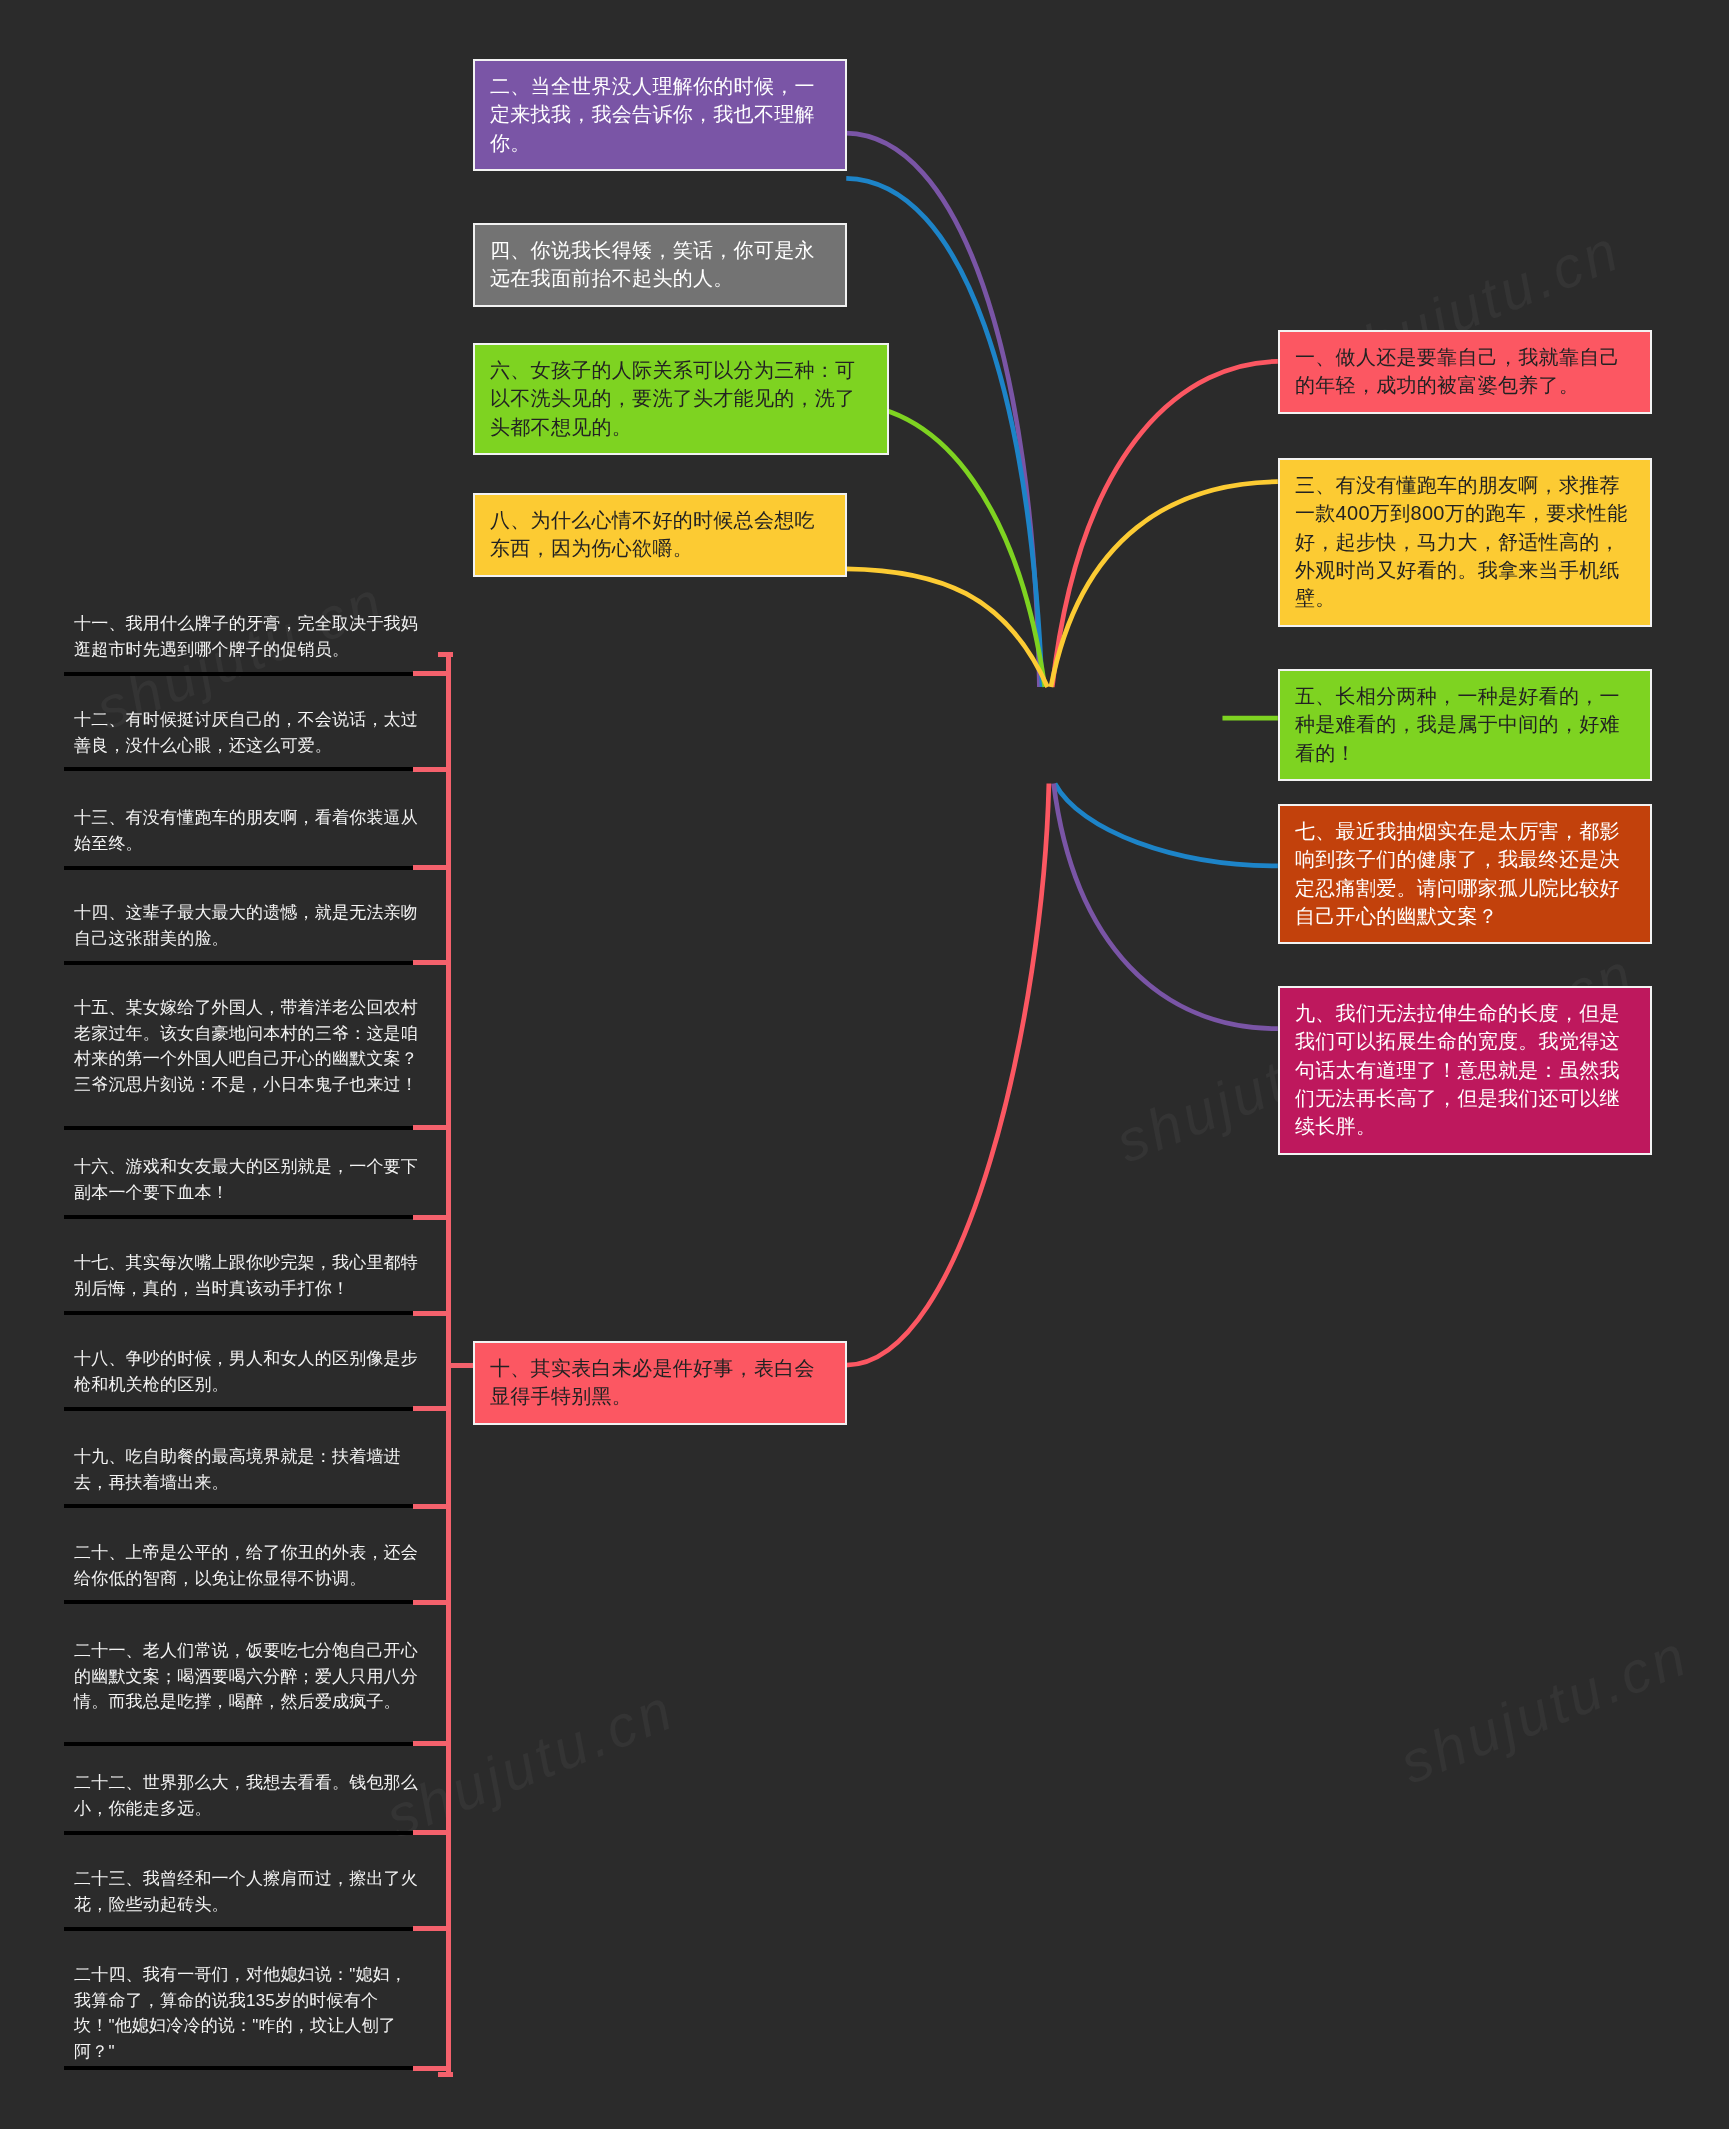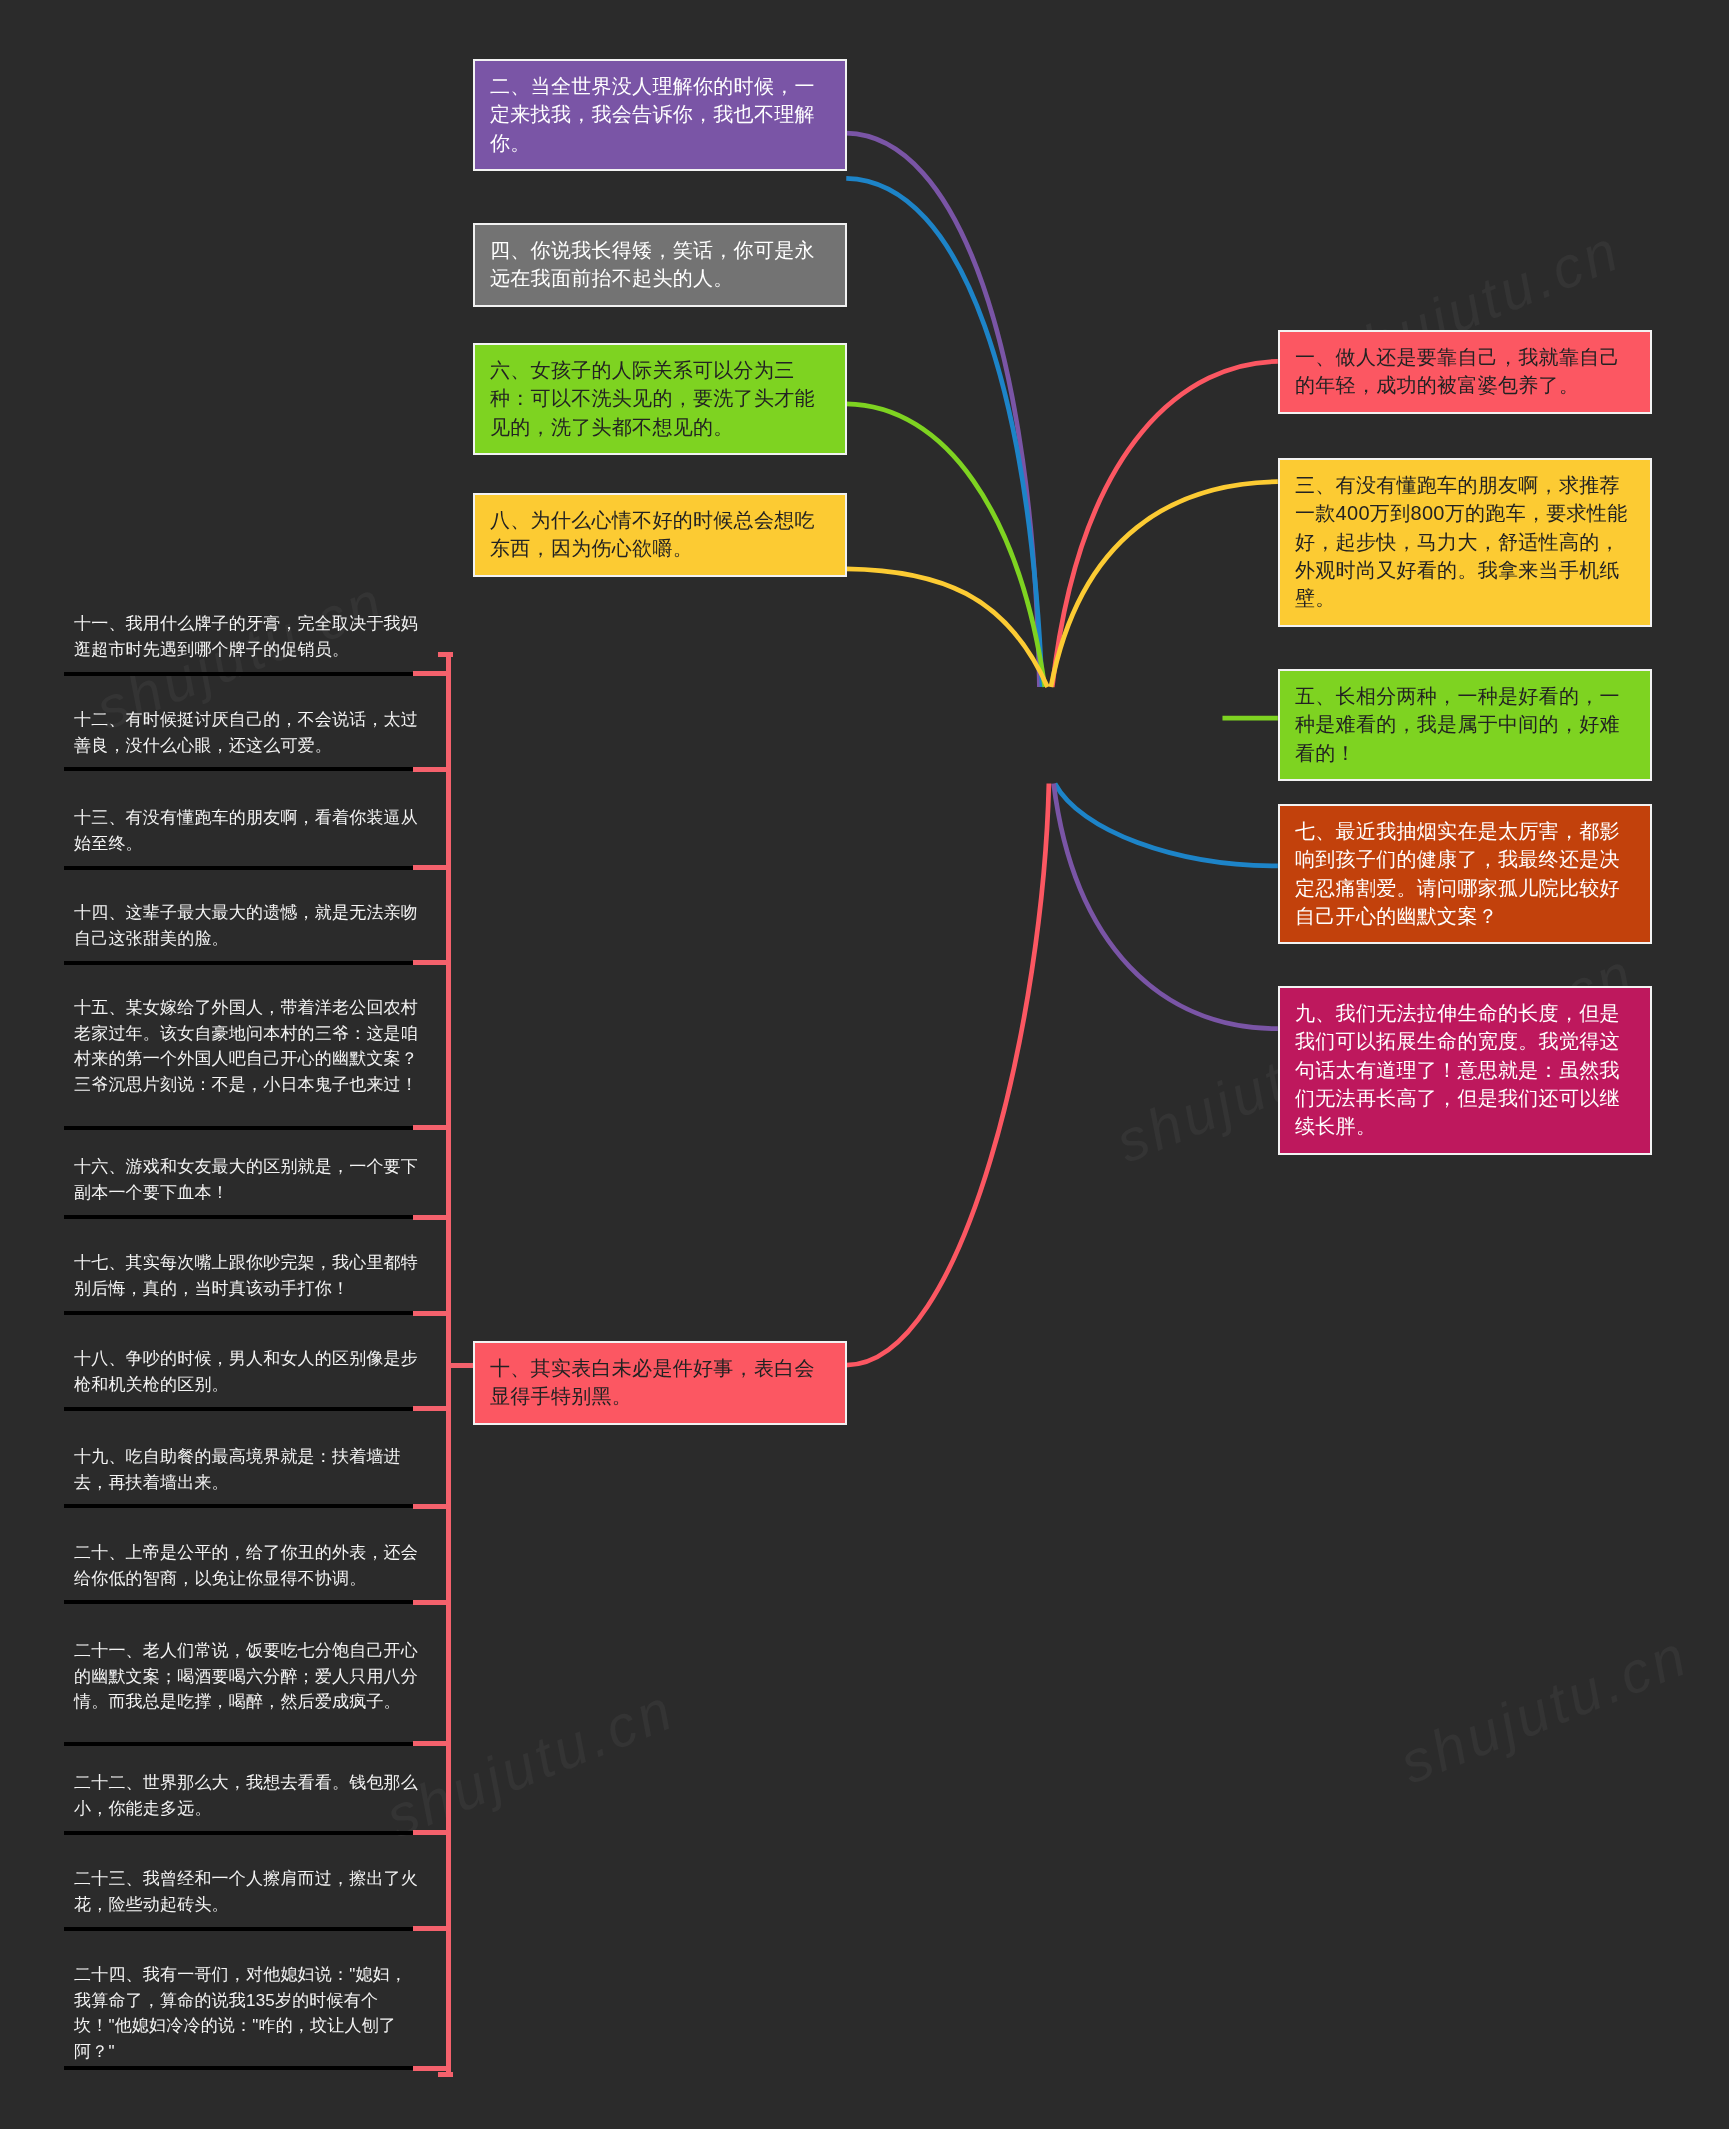"六、女孩子的人际关系可以分为三种：可以不洗头见的，要洗了头才能见的，洗了头都不想" div.node { width: 374px -> 416px }
